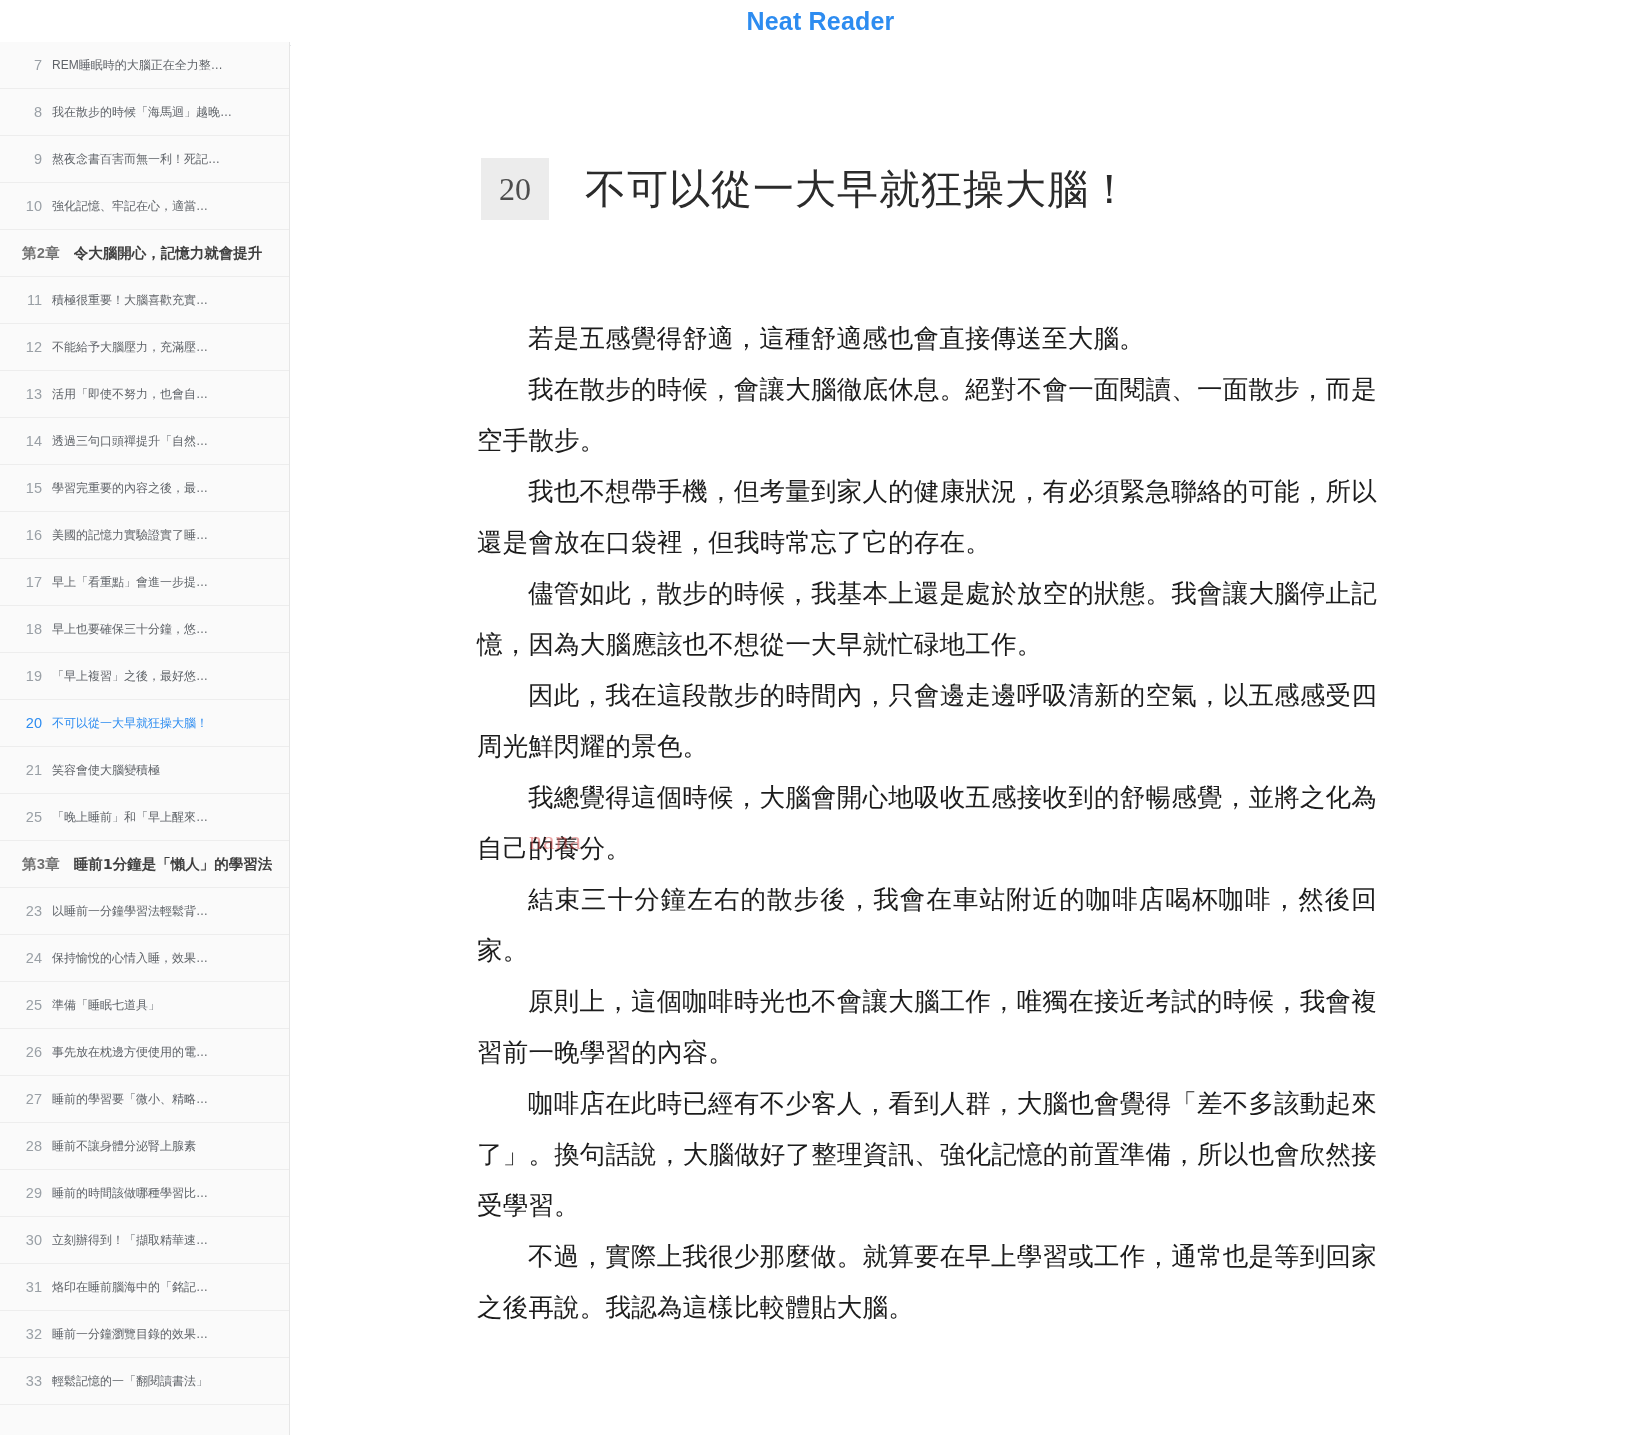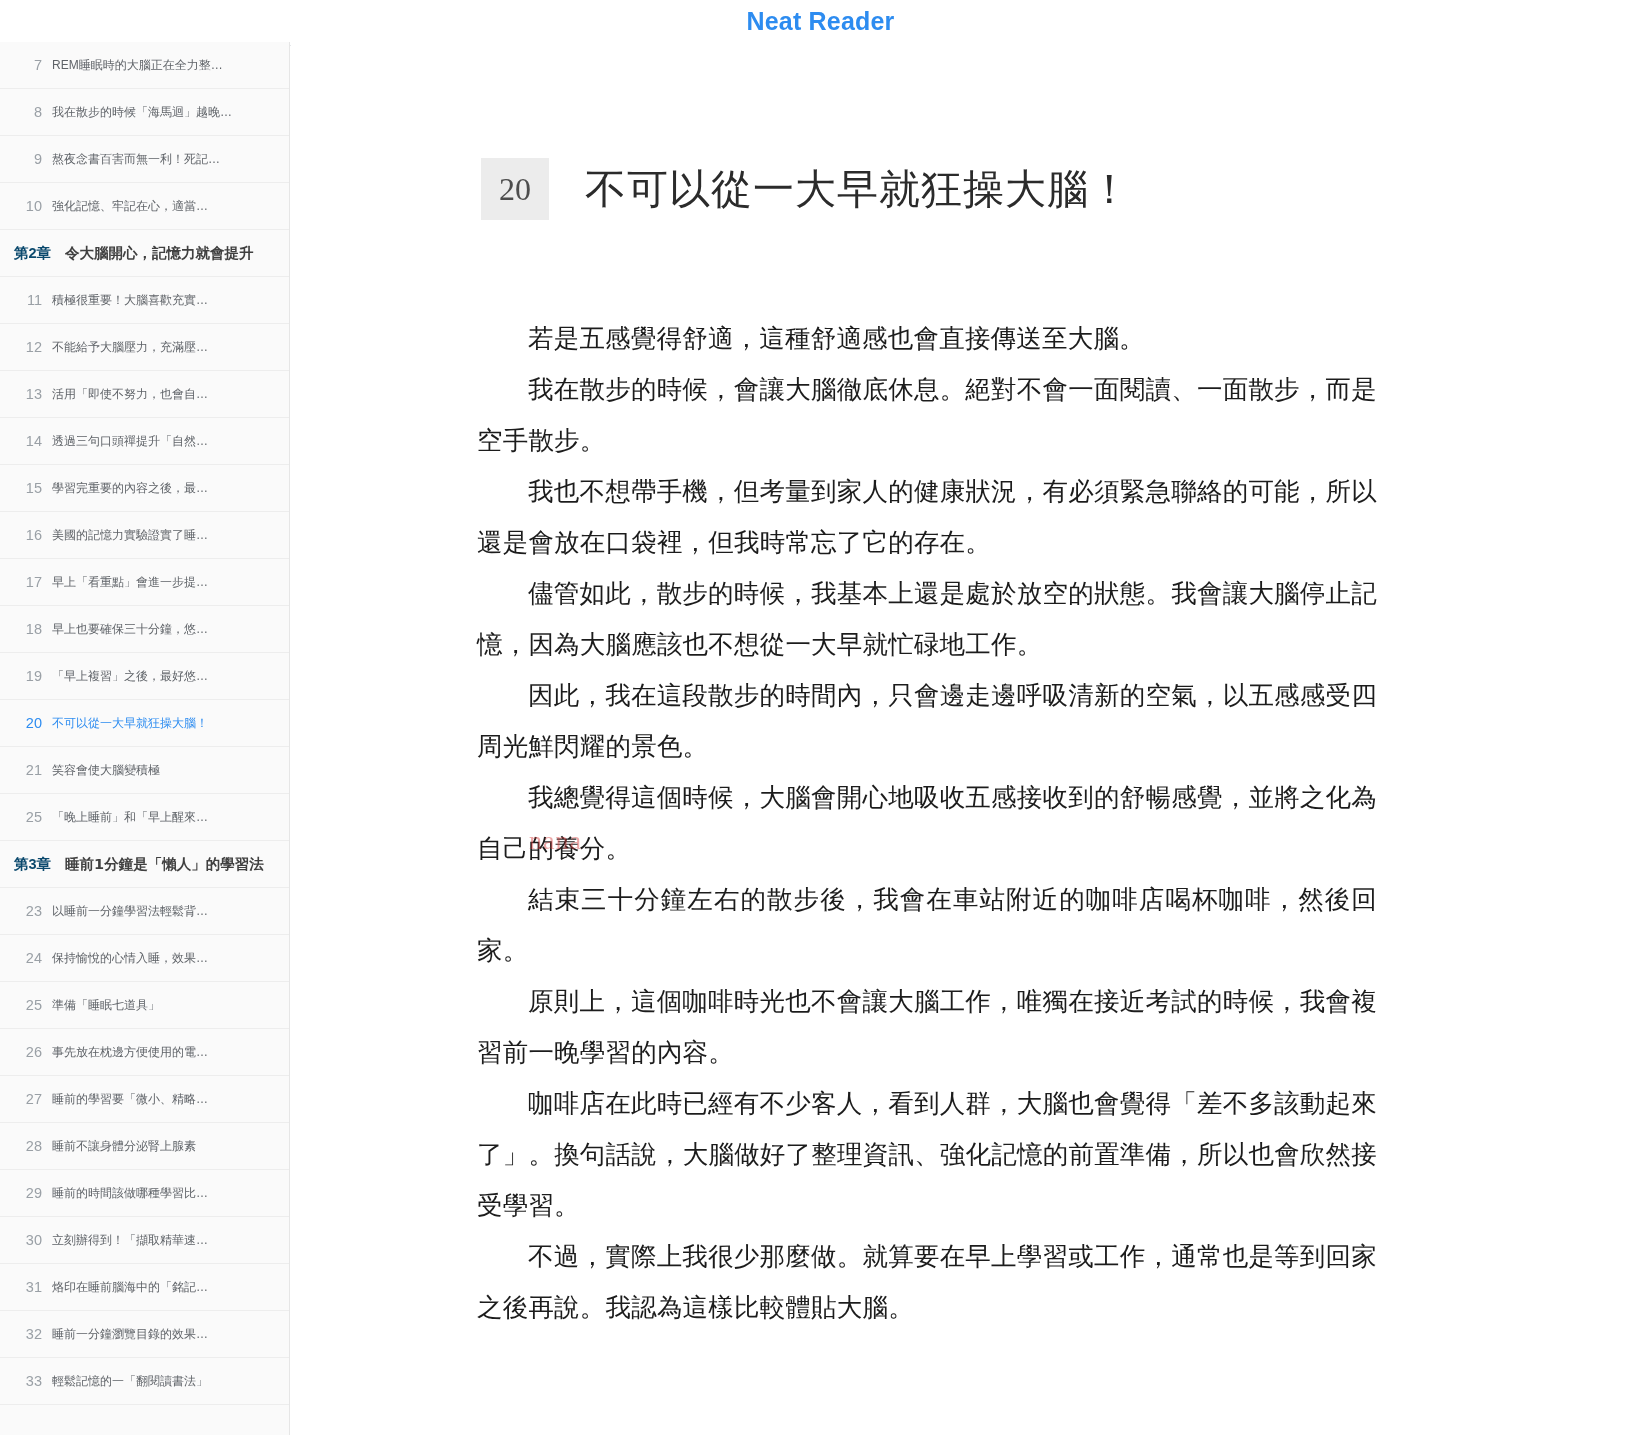"第2章" .toc-chapter .ch-num { color: #0c4a6e -> #737373; font-family: Liberation Sans, sans-serif -> Liberation Mono, monospace; margin-left: none -> 8px }
